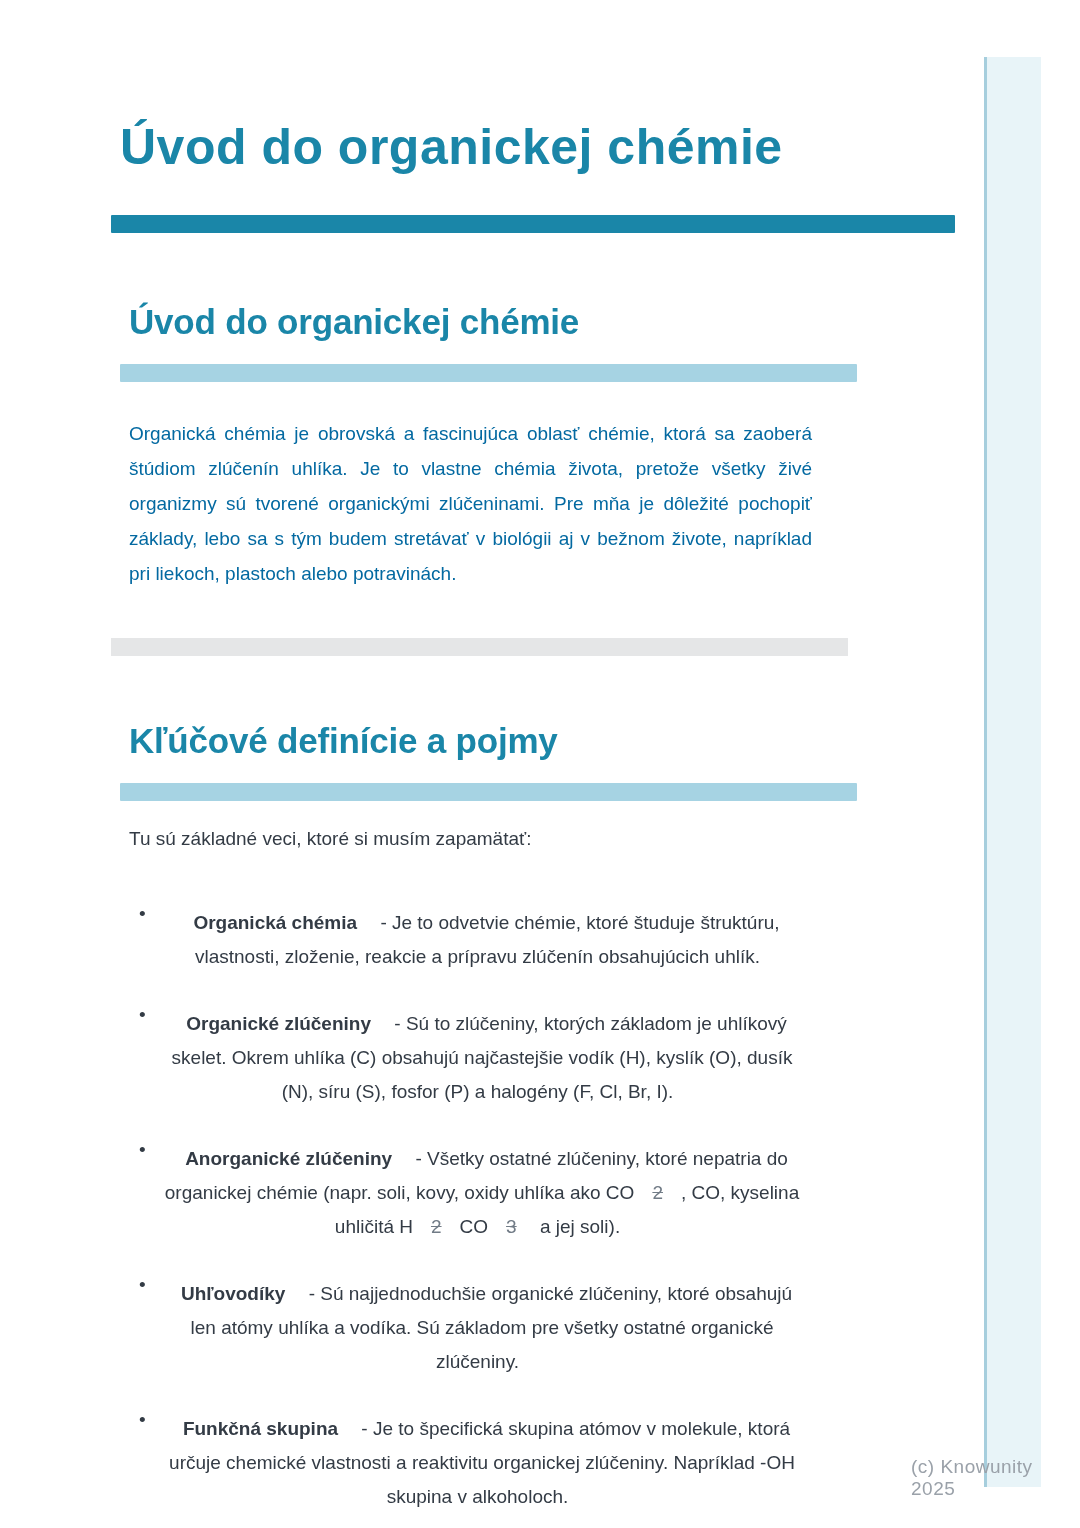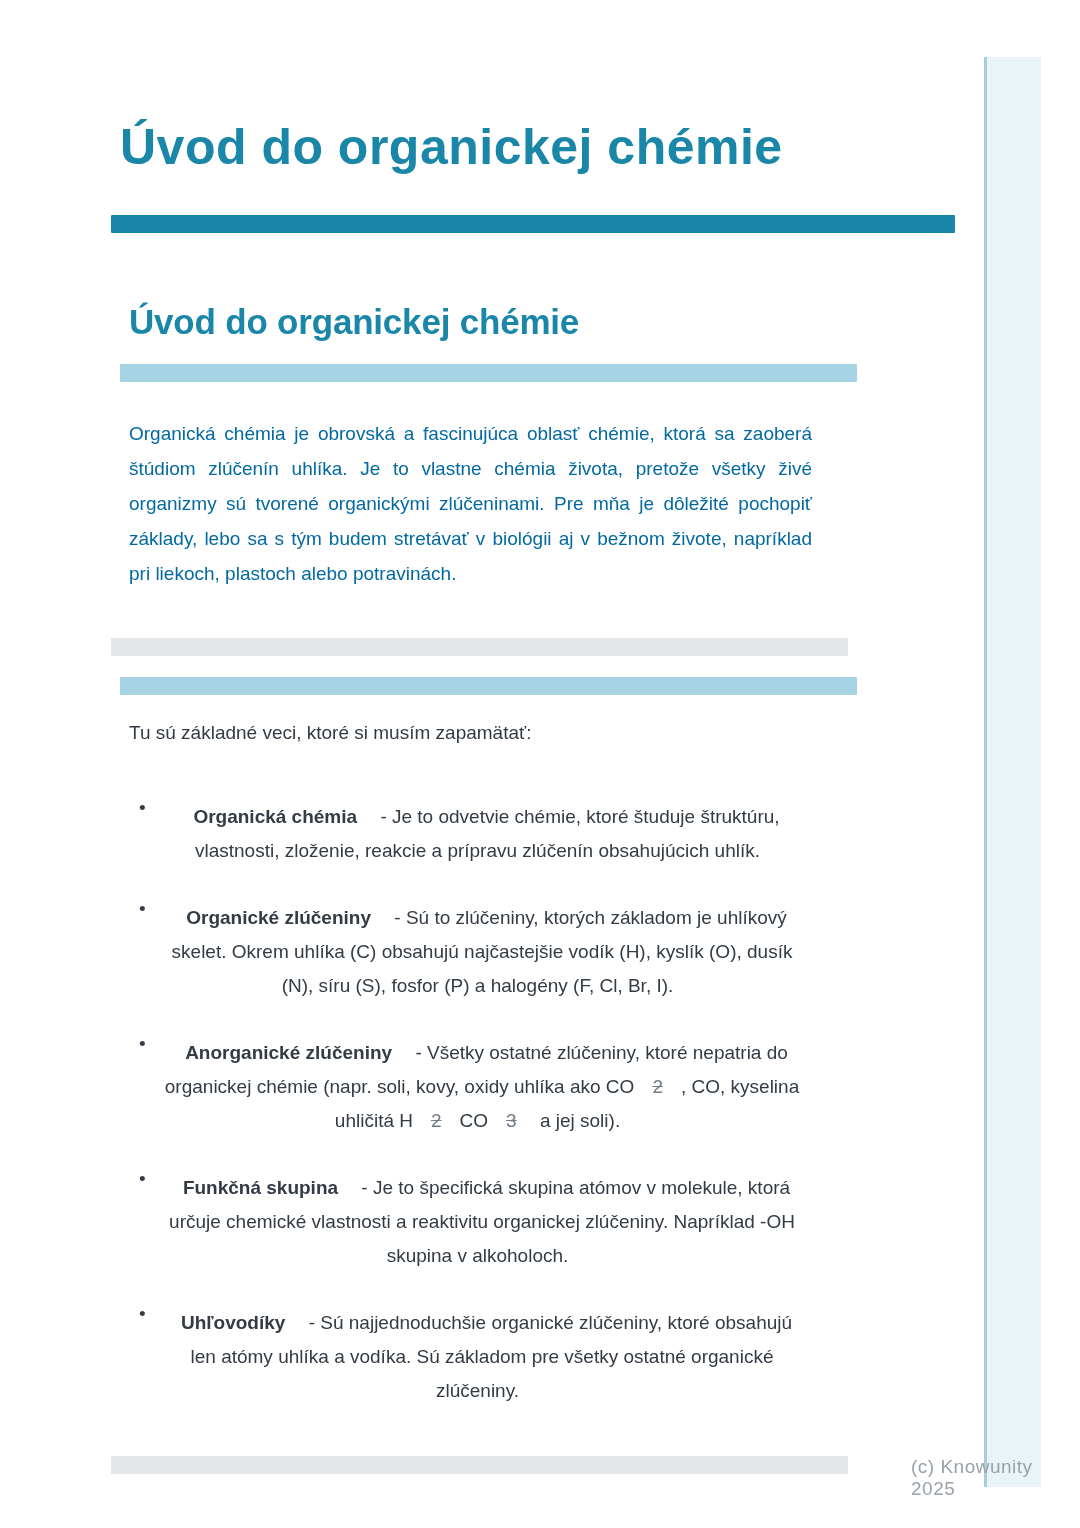"Kľúčové definície a pojmy" h2.section-heading { html: none -> <h2>Kľúčové definície a pojmy</h2> }
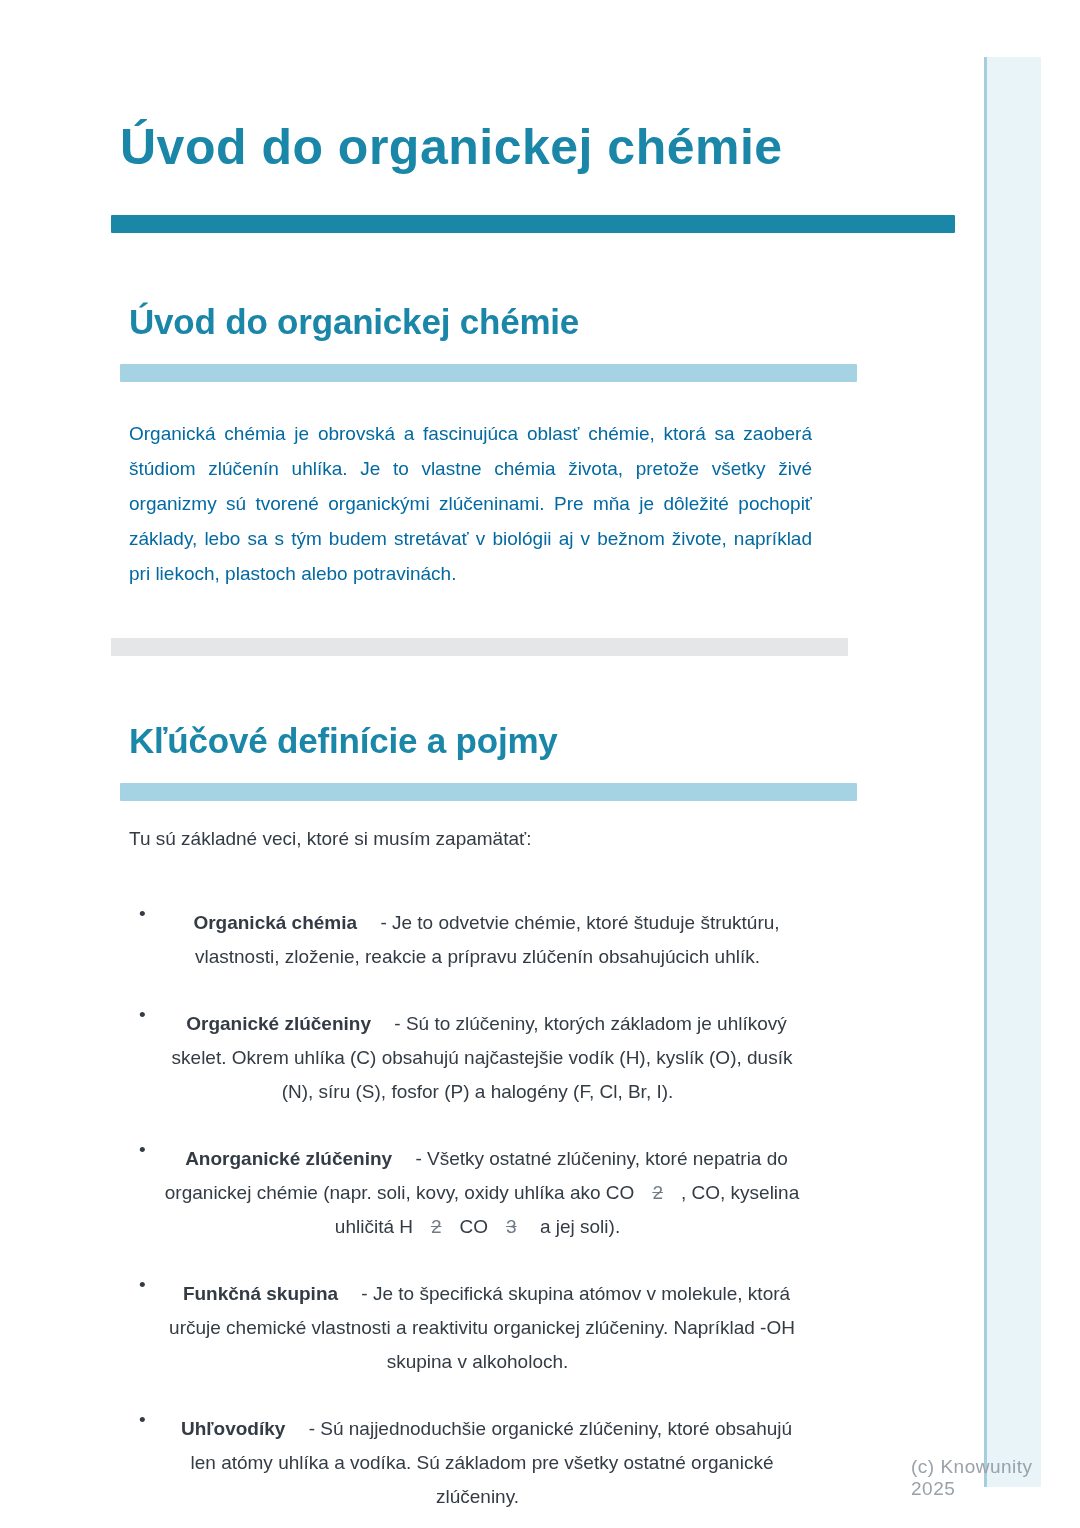"Funkčná skupina - Je to" li { order: before "Uhľovodíky - Sú najjednoduchšie" -> after "Uhľovodíky - Sú najjednoduchšie" }
